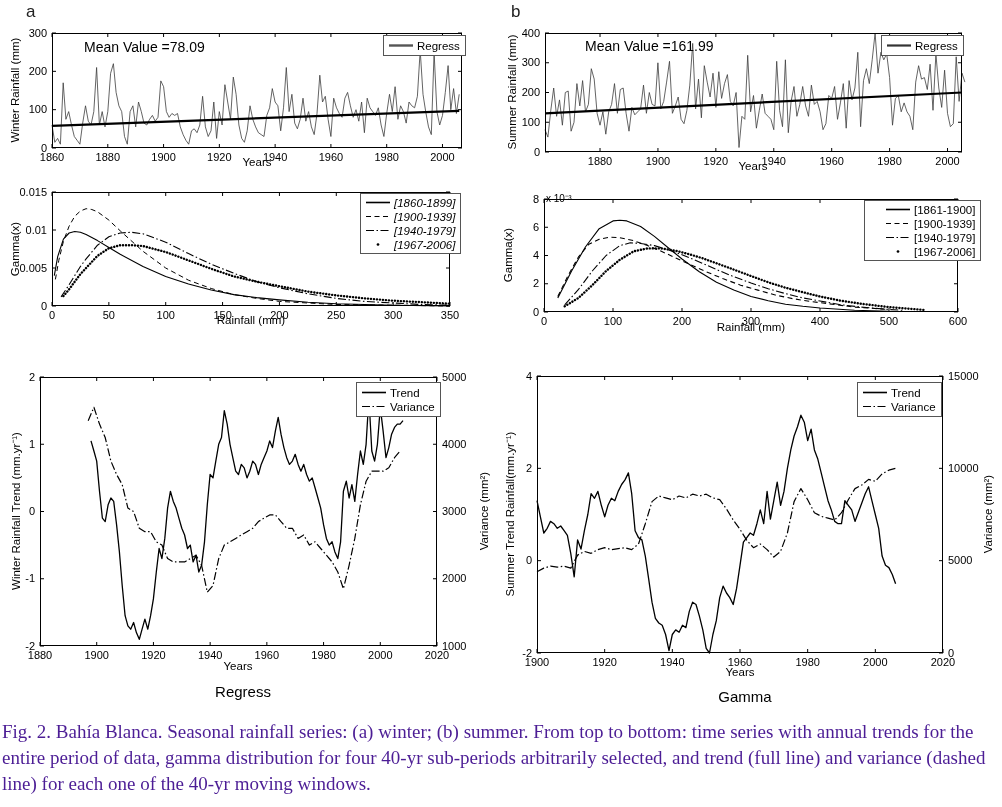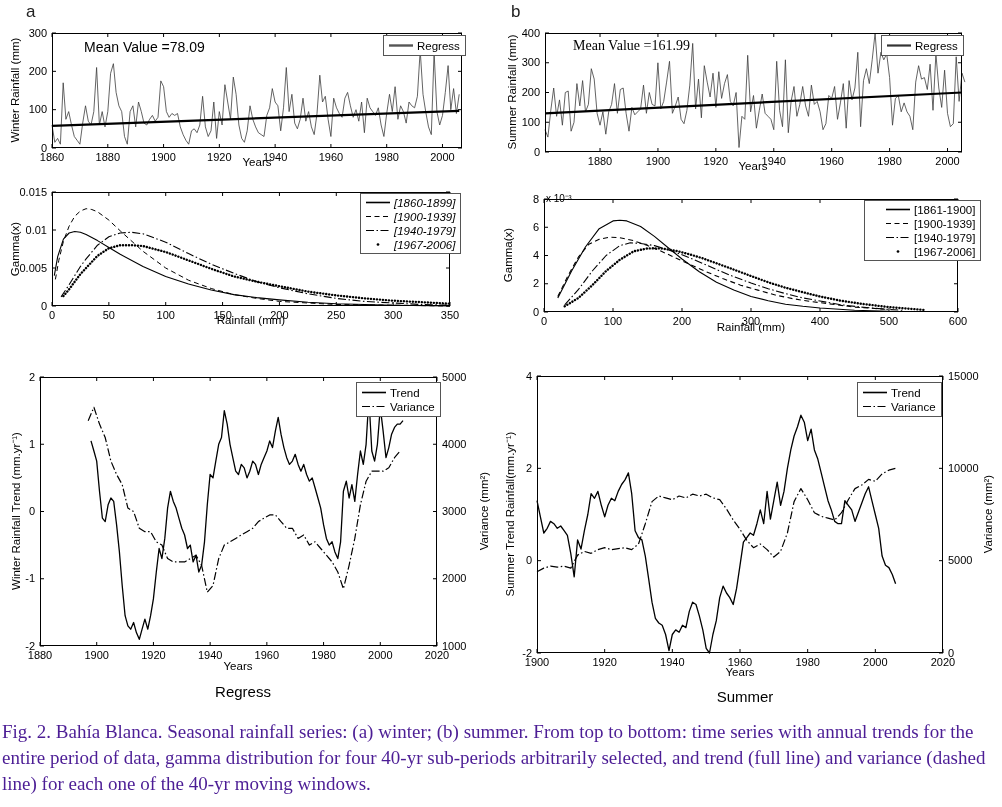"Mean Value =161.99" div.annotation { font-family: Liberation Serif, serif -> none; left: 573px -> 585px }
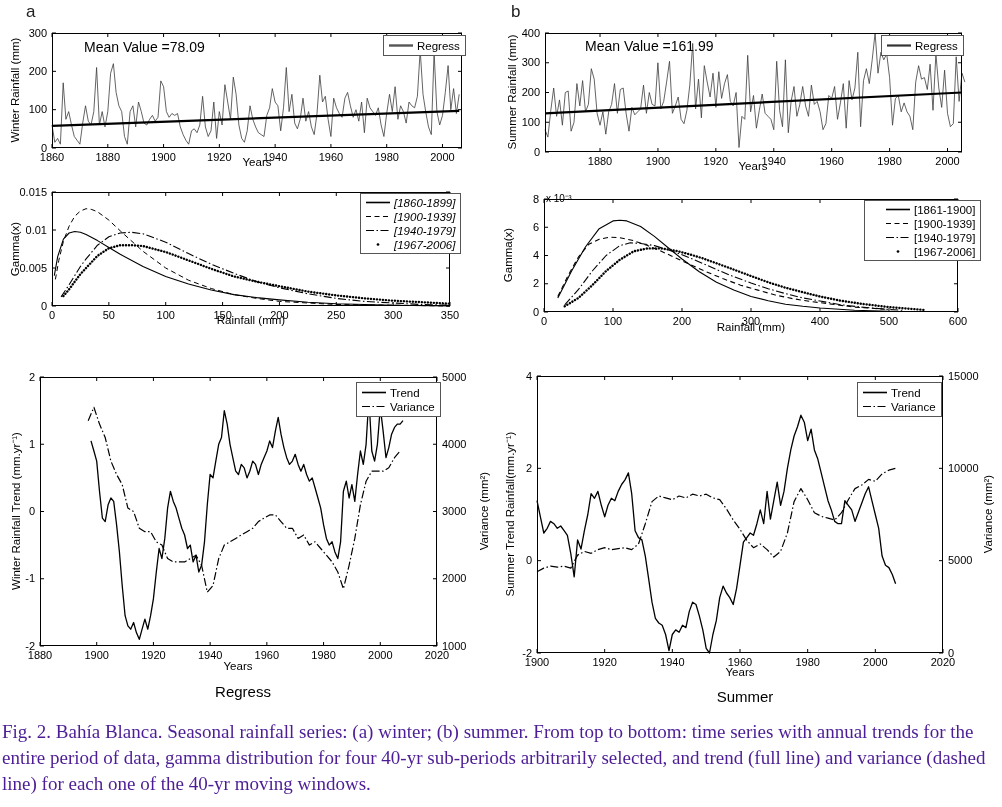"Summer" div.sublabel { text: Summer -> Gamma }
